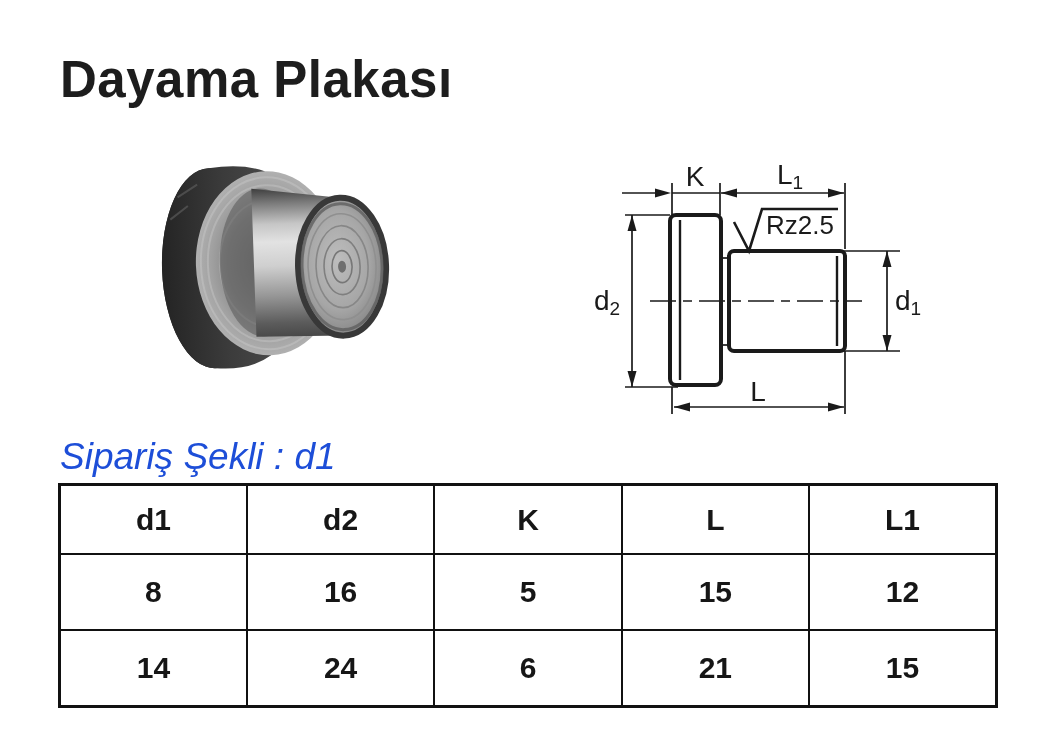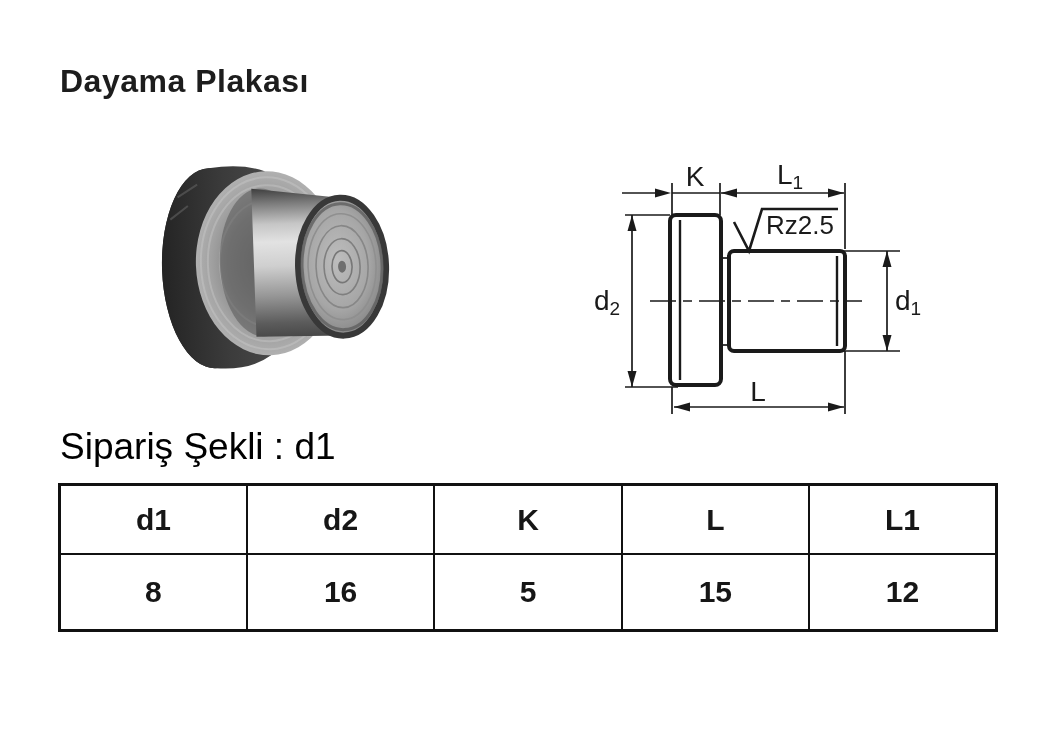"Dayama Plakası" .page-title { font-size: 32px -> 51px; top: 63px -> 50px }
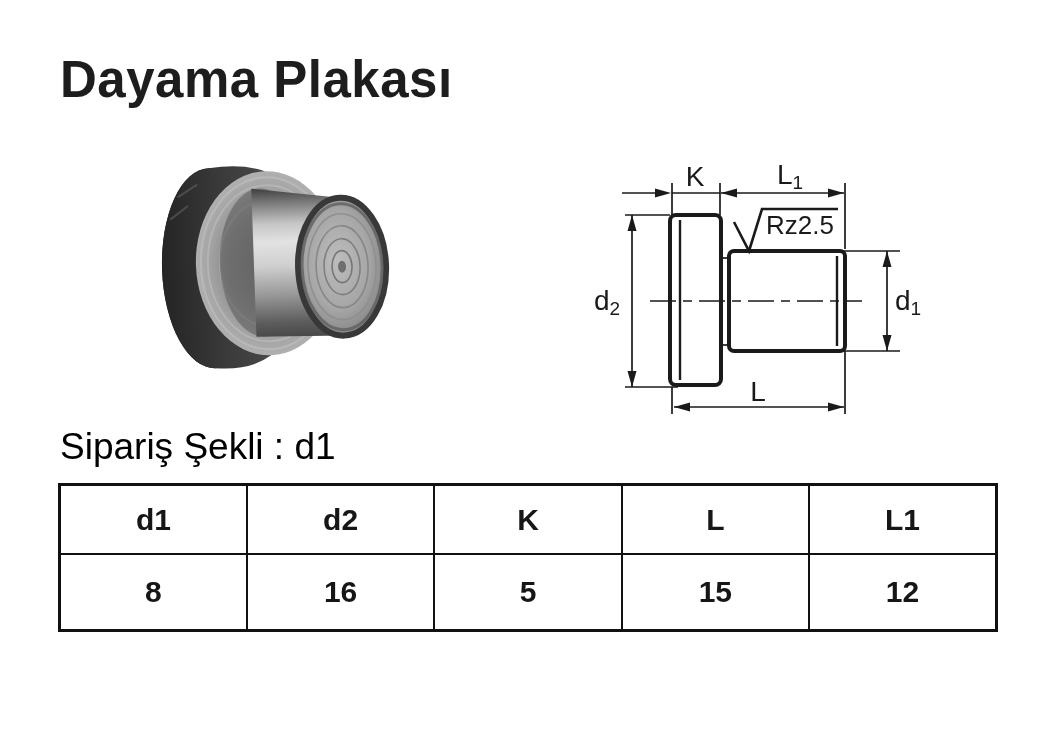"Sipariş Şekli : d1" .order-note { color: #000000 -> #1d4ed8; font-style: none -> italic; top: 426px -> 436px }
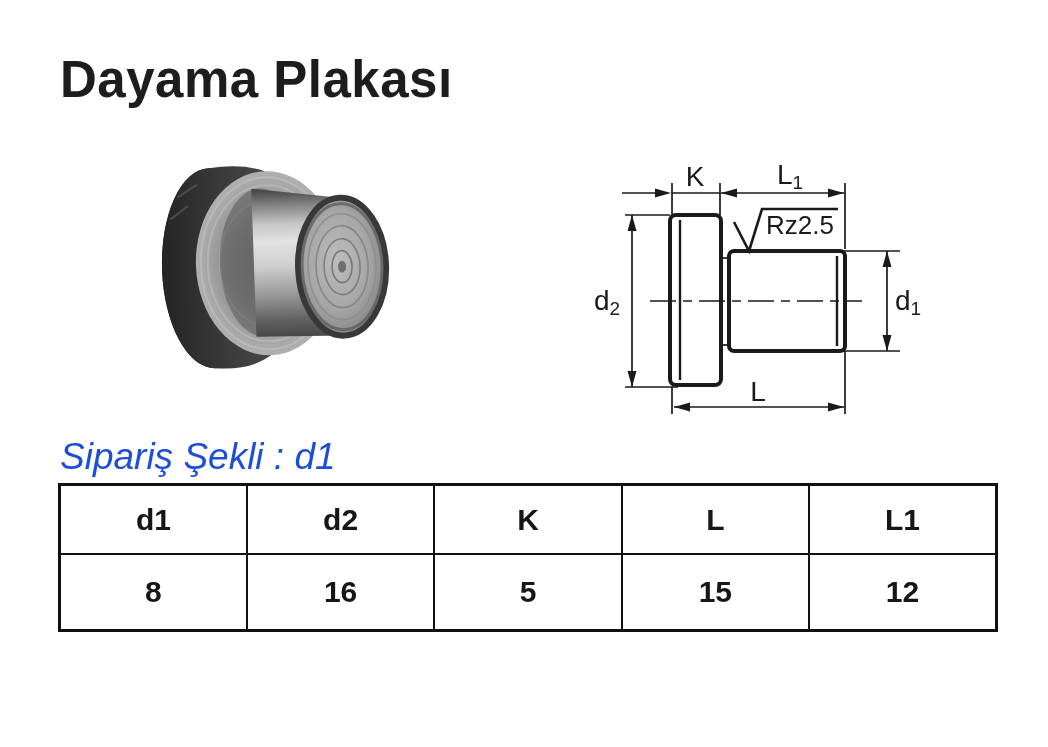"14" tr { html: none -> <tr> <td>14</td> <td>24</td> <td>6</td> <td>21</td> <td>15</td> </tr> }
